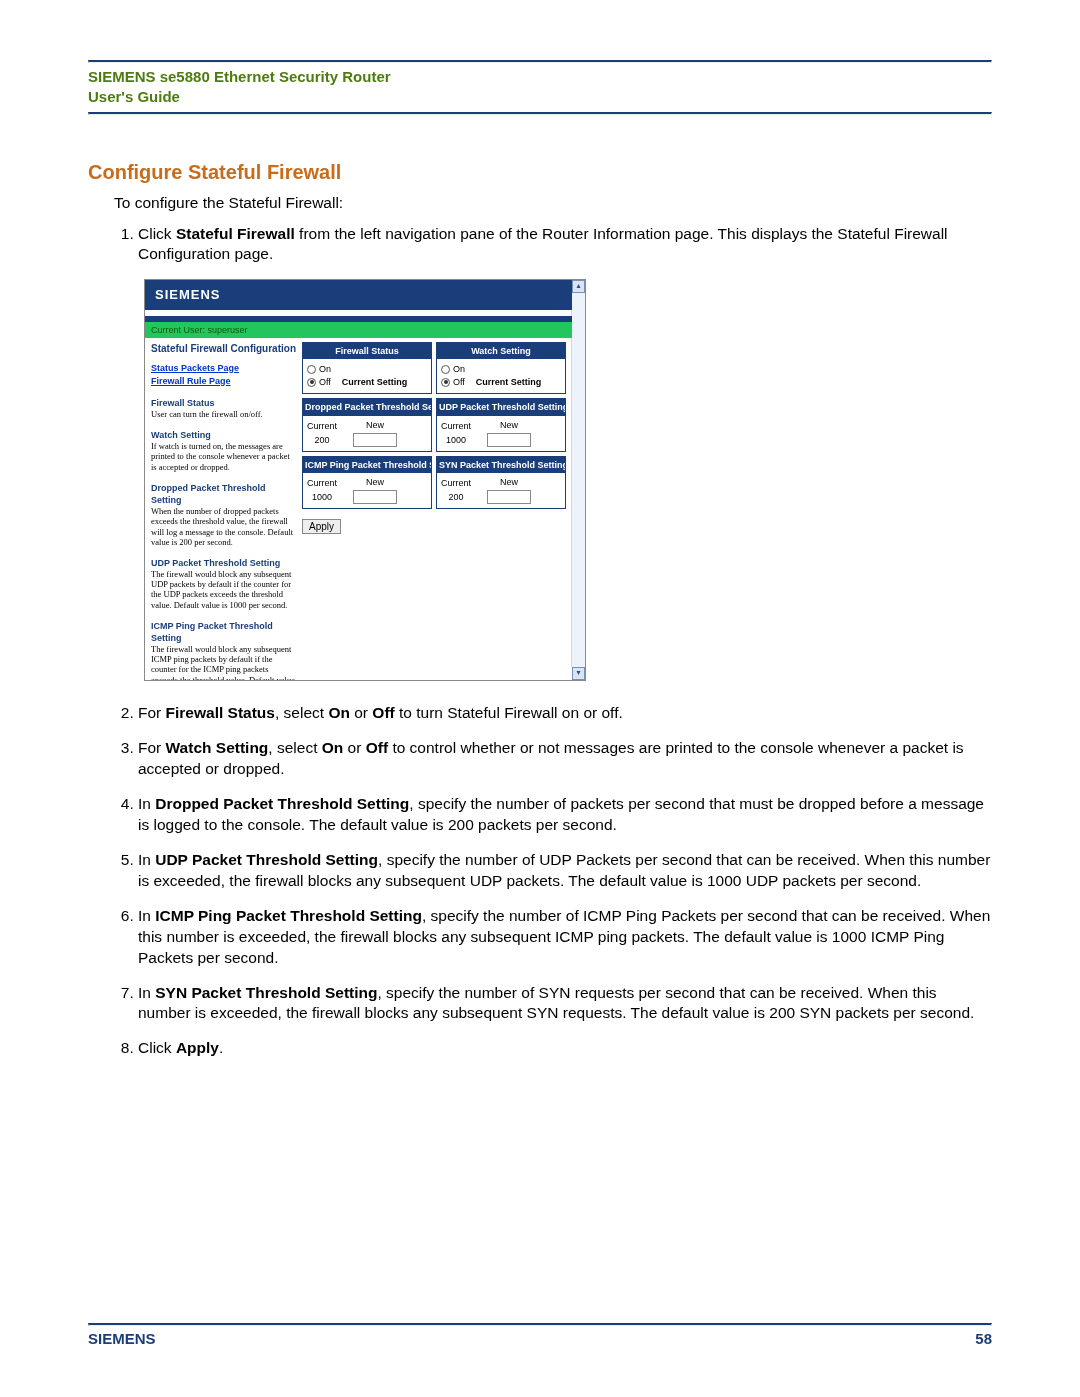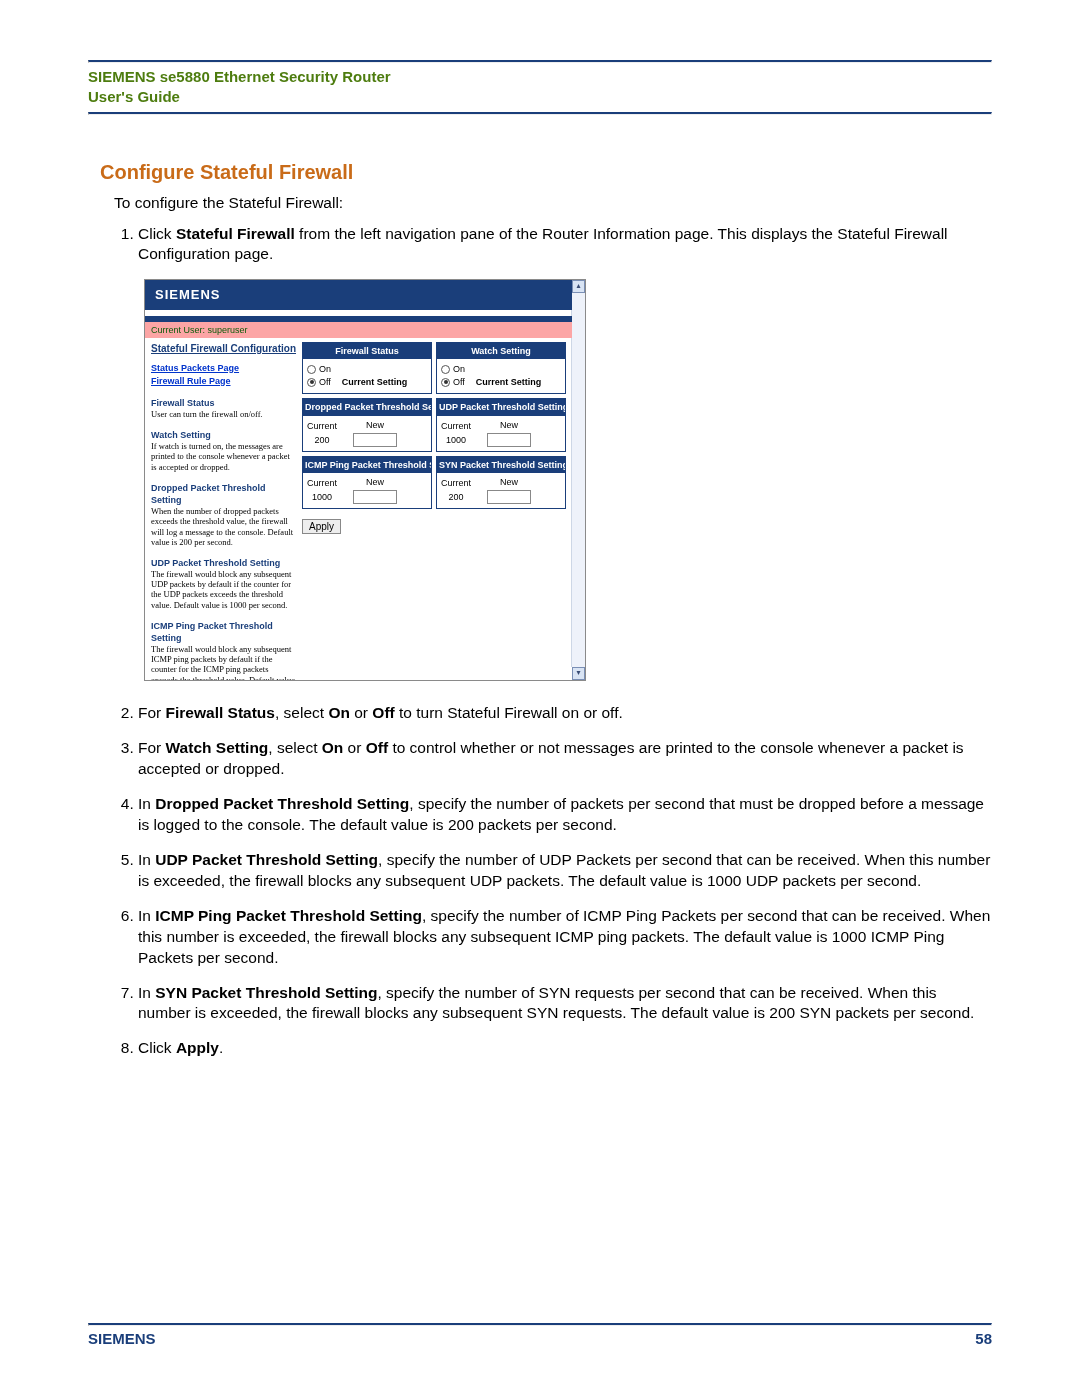"Configure Stateful Firewall" h2.section-title { margin: 46px 0 10px 12px -> 46px 0 10px 0 }
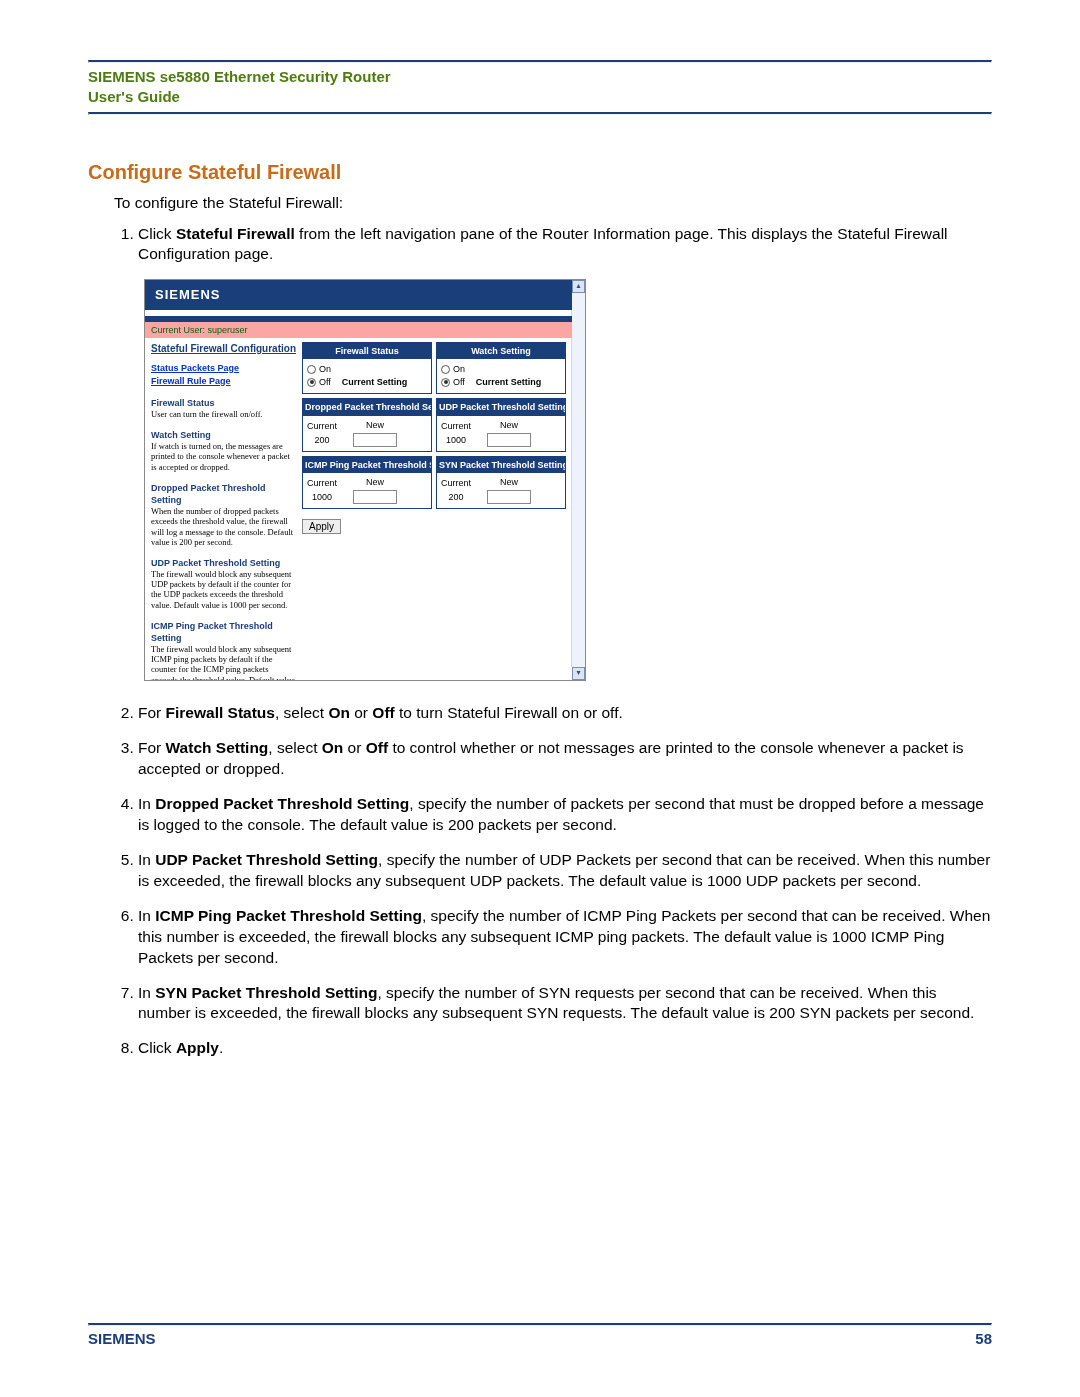"Current User: superuser" .userline { background: #fca5a5 -> #22c55e }
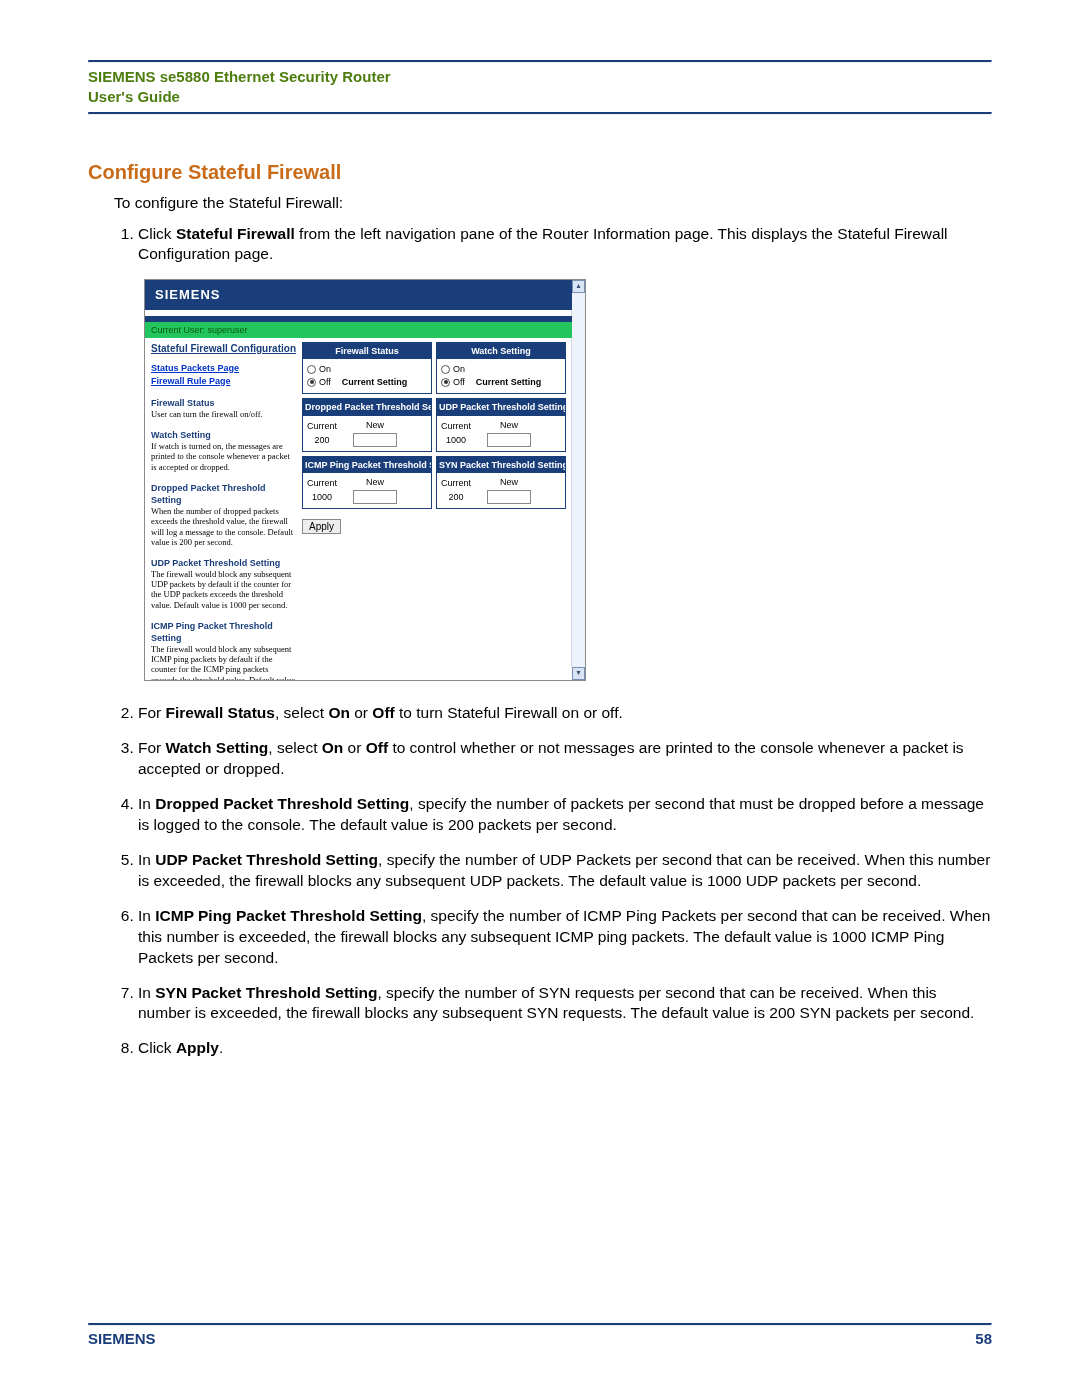"Stateful Firewall Configuration" .left-pane .lp-title { text-decoration: underline -> none }
